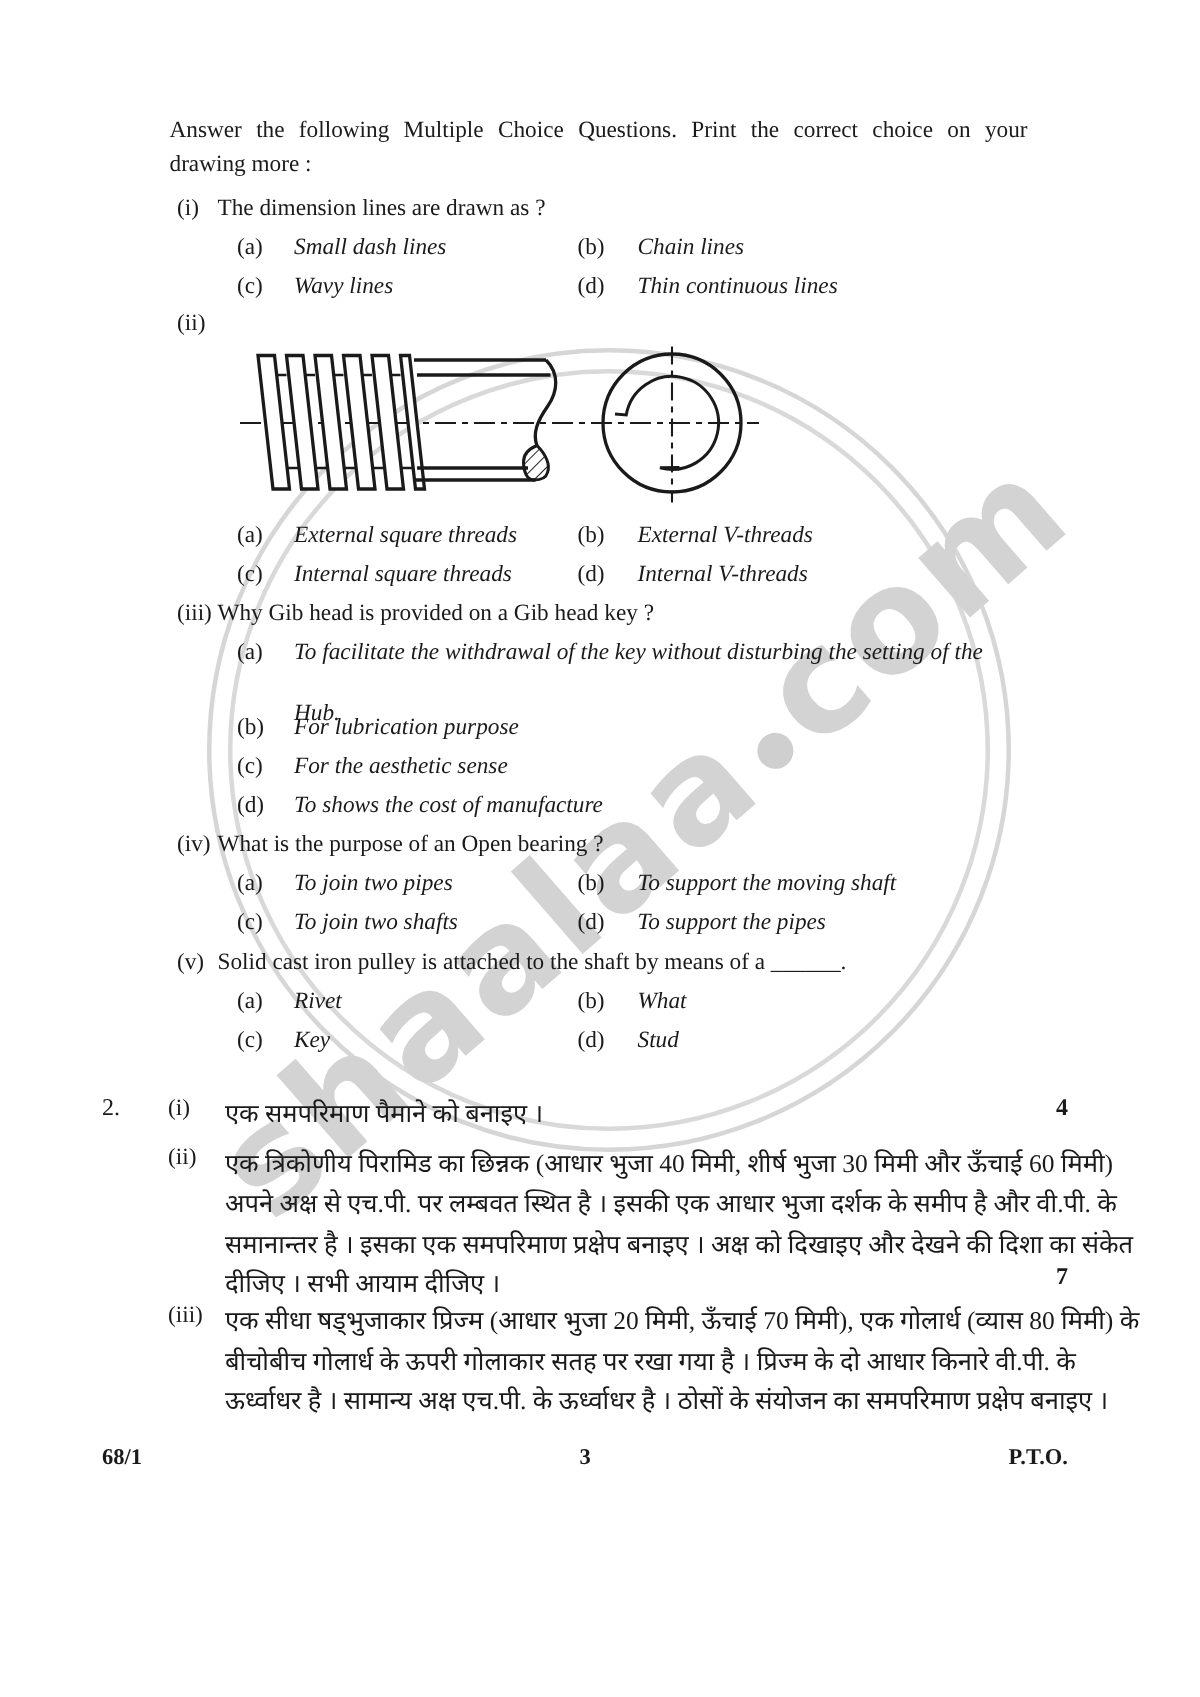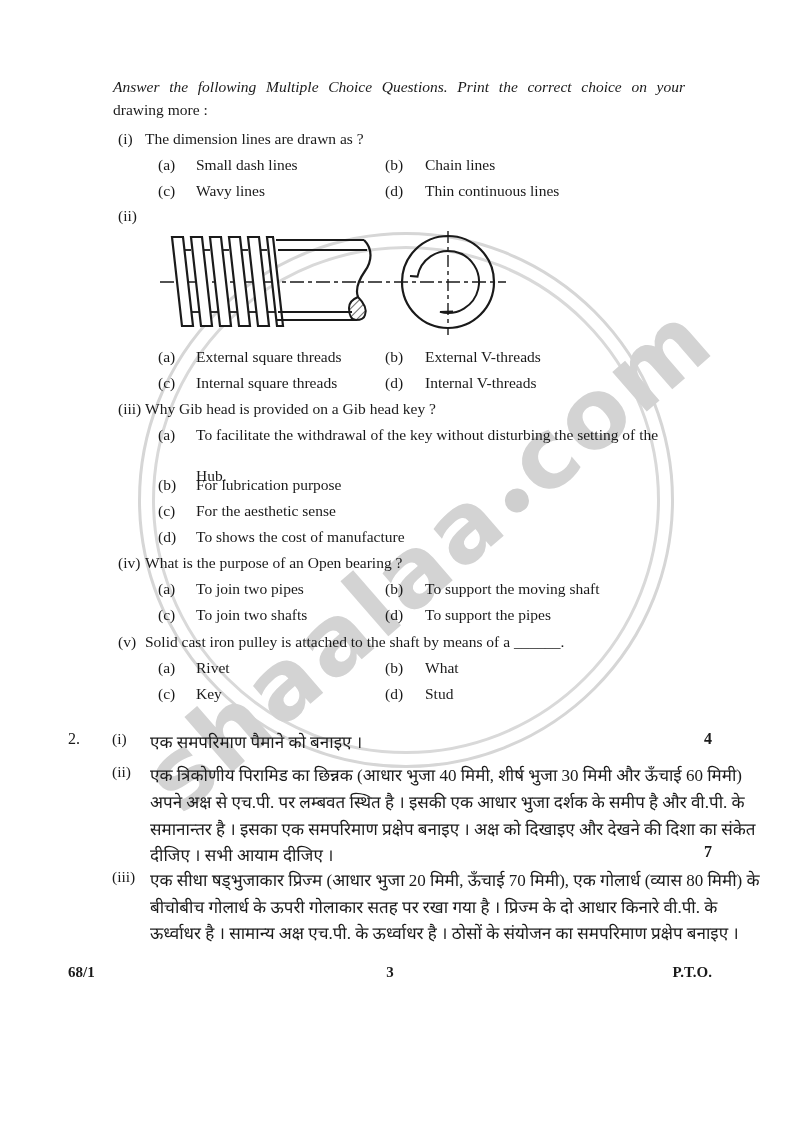"Answer the following Multiple Choice" .jline { font-style: italic -> none }
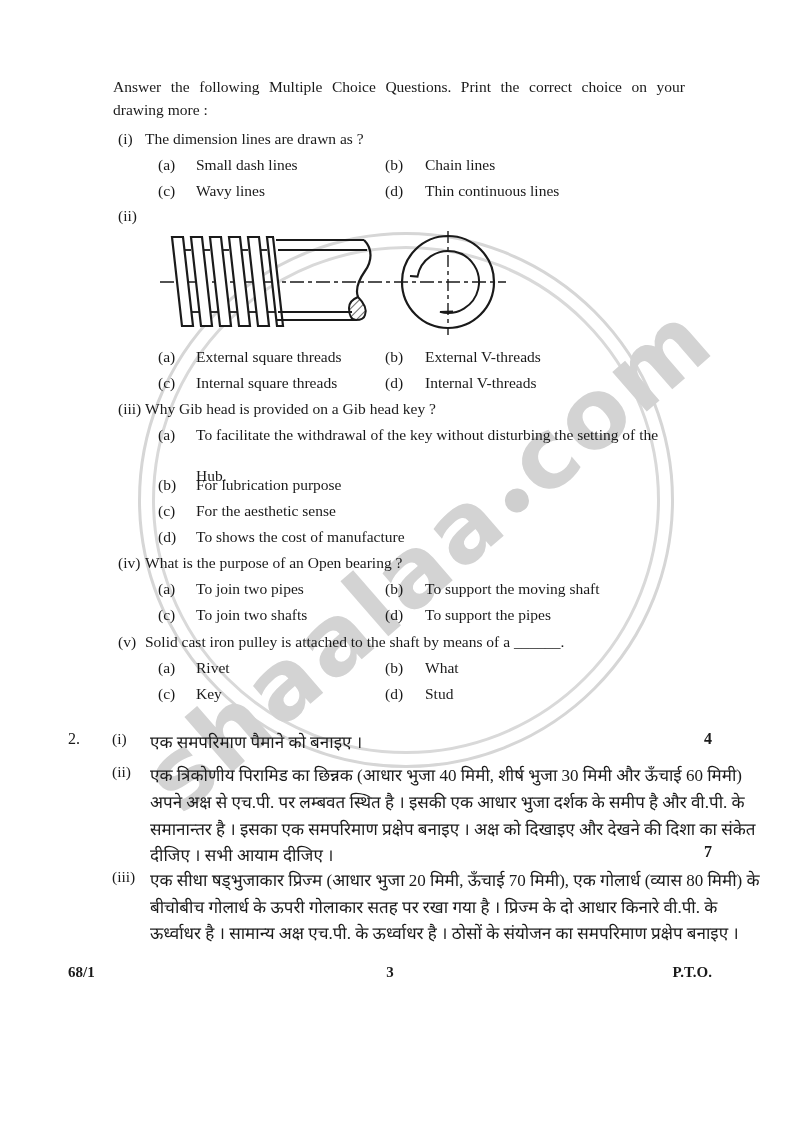"Small dash lines" .ot { font-style: none -> italic }
